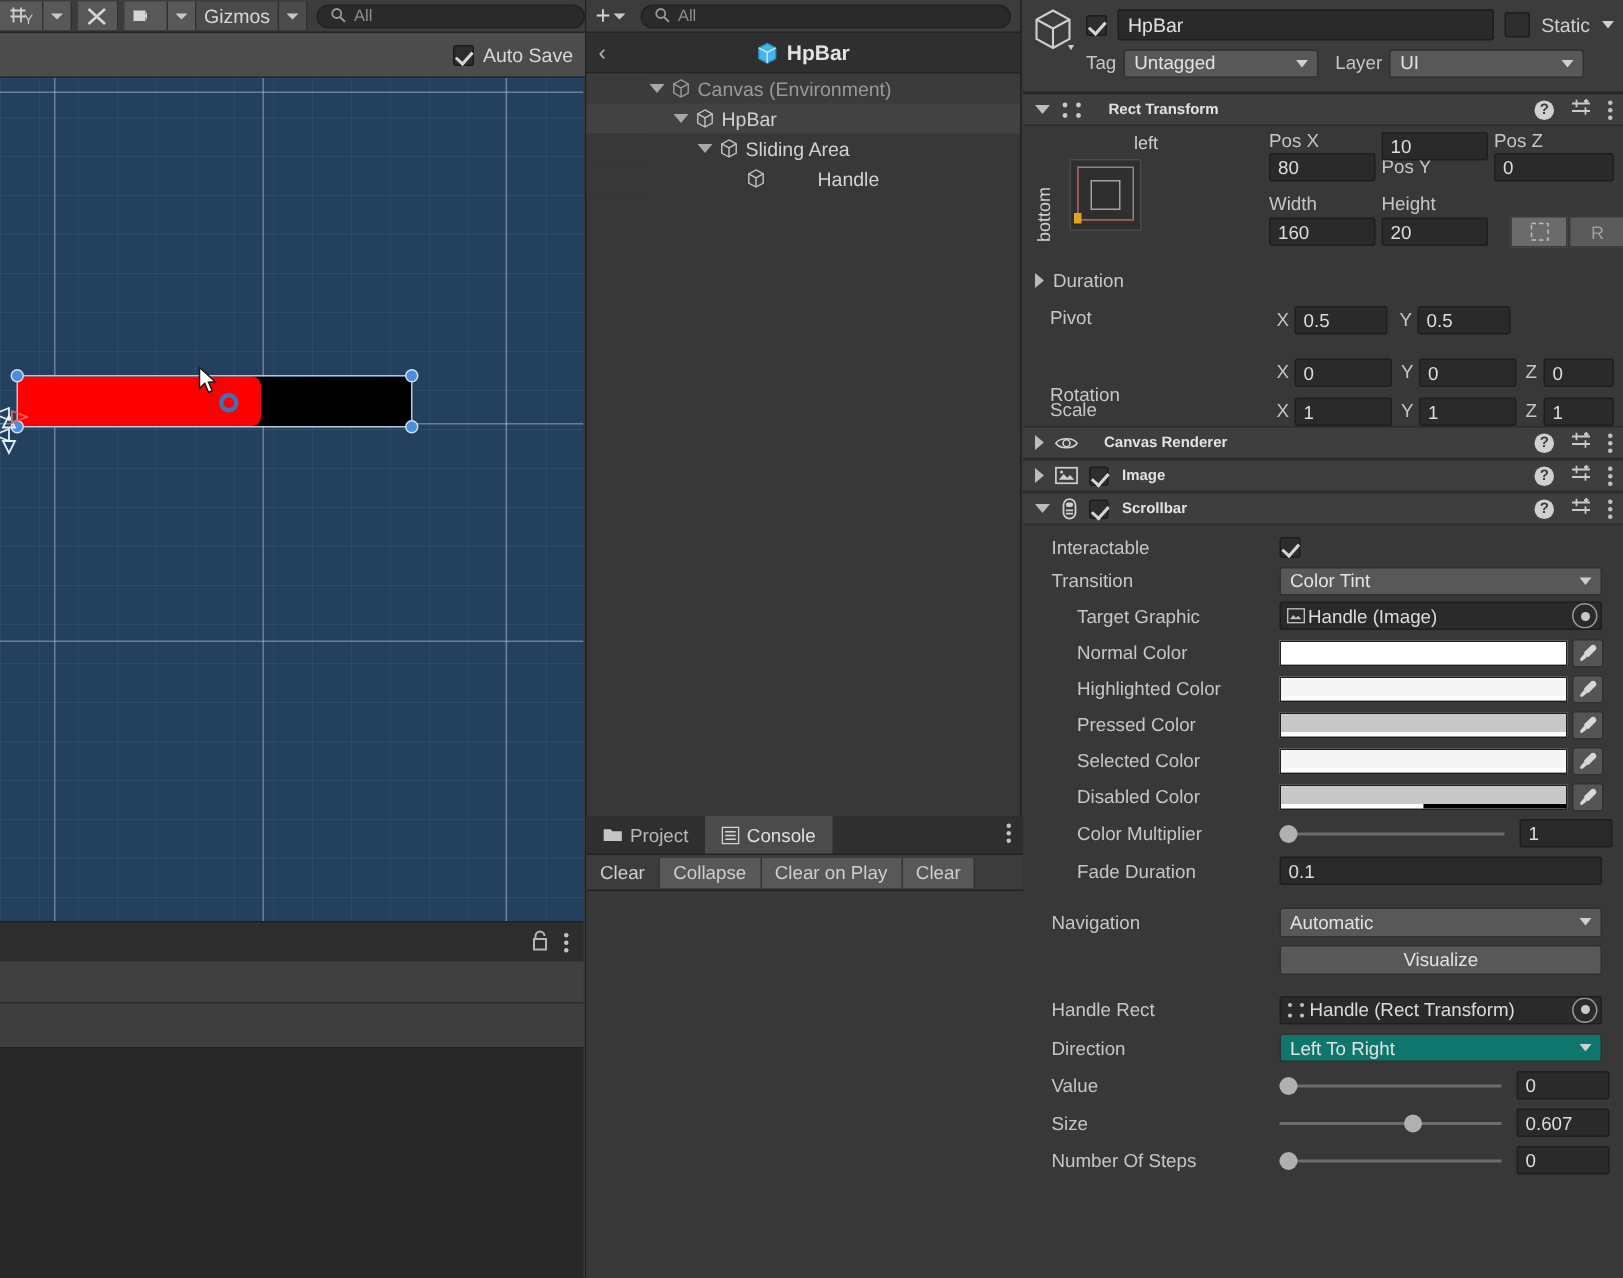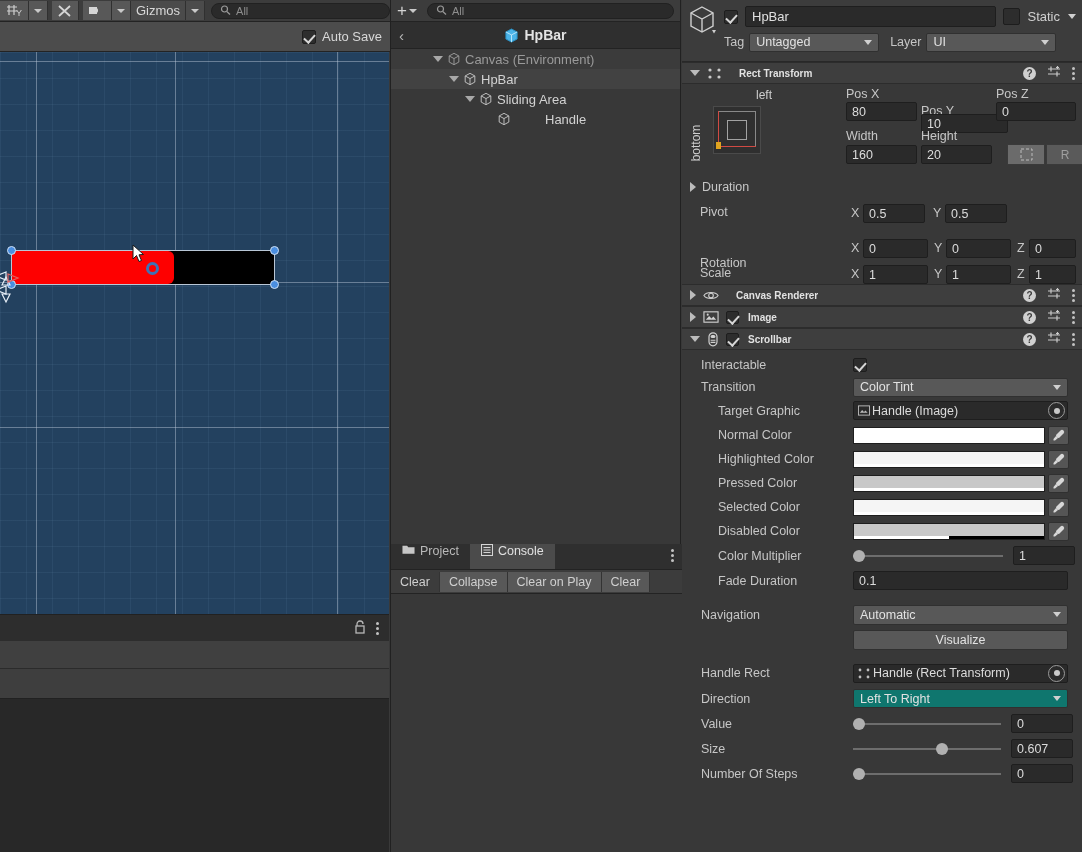"10" div.field { top: 30px -> 4px; width: 87px -> 71px }
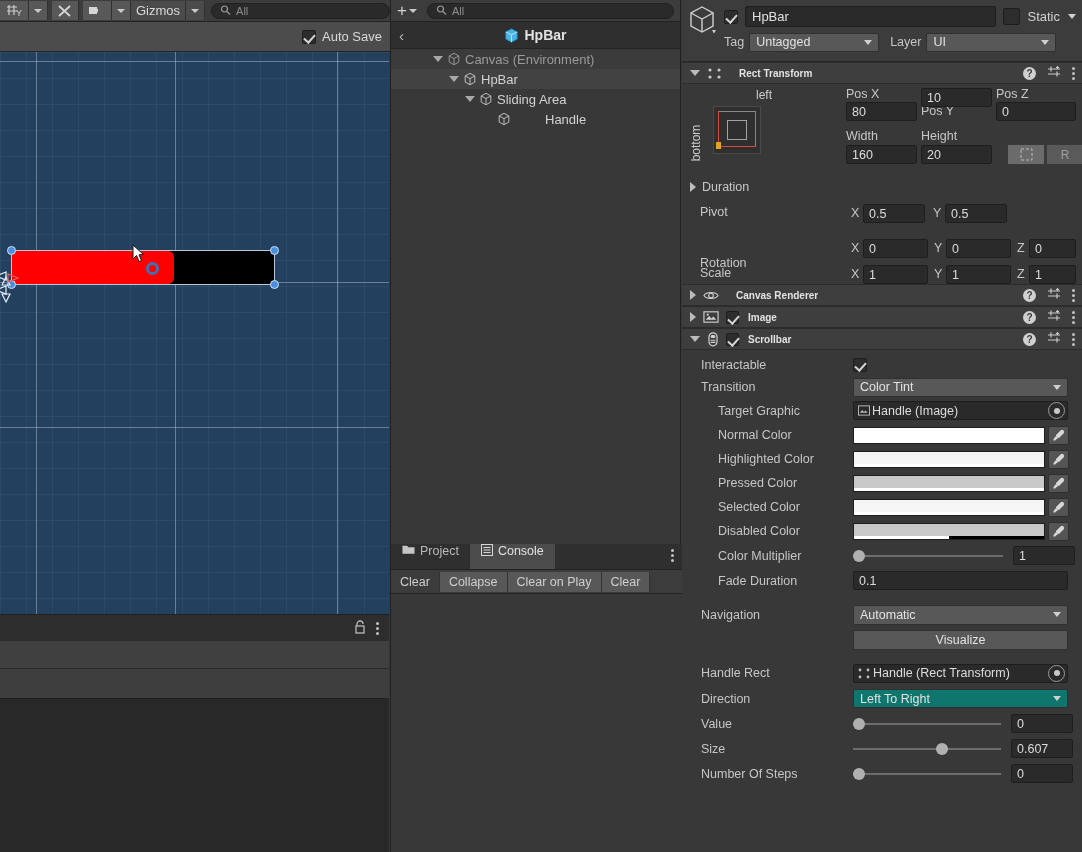"Project" .pc-tab { align-items: flex-start -> center }
